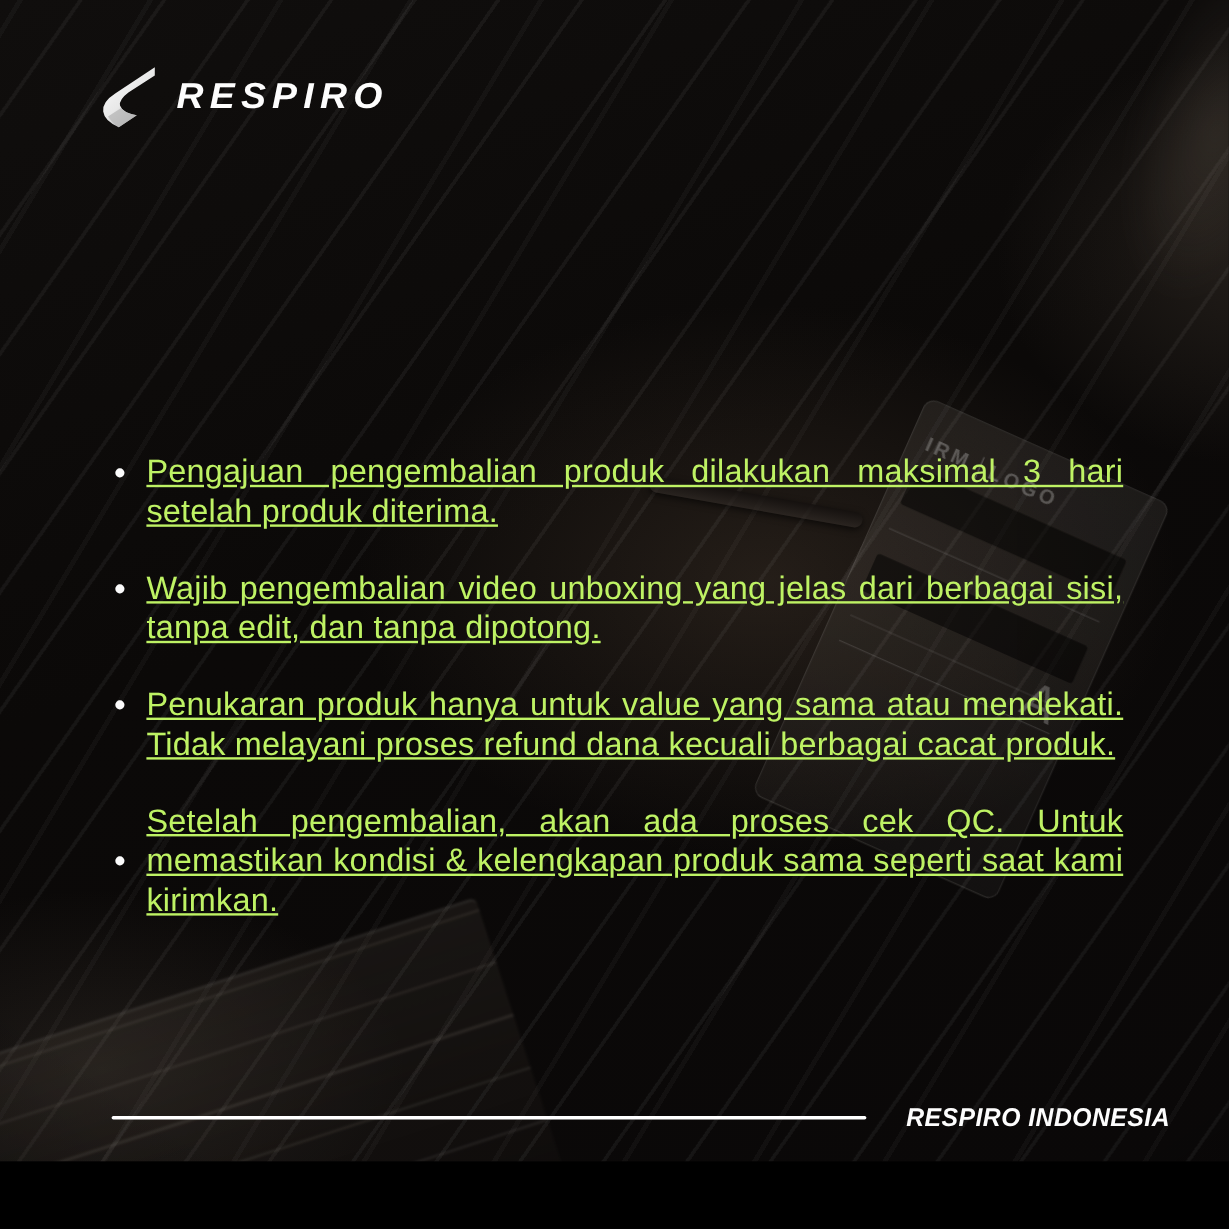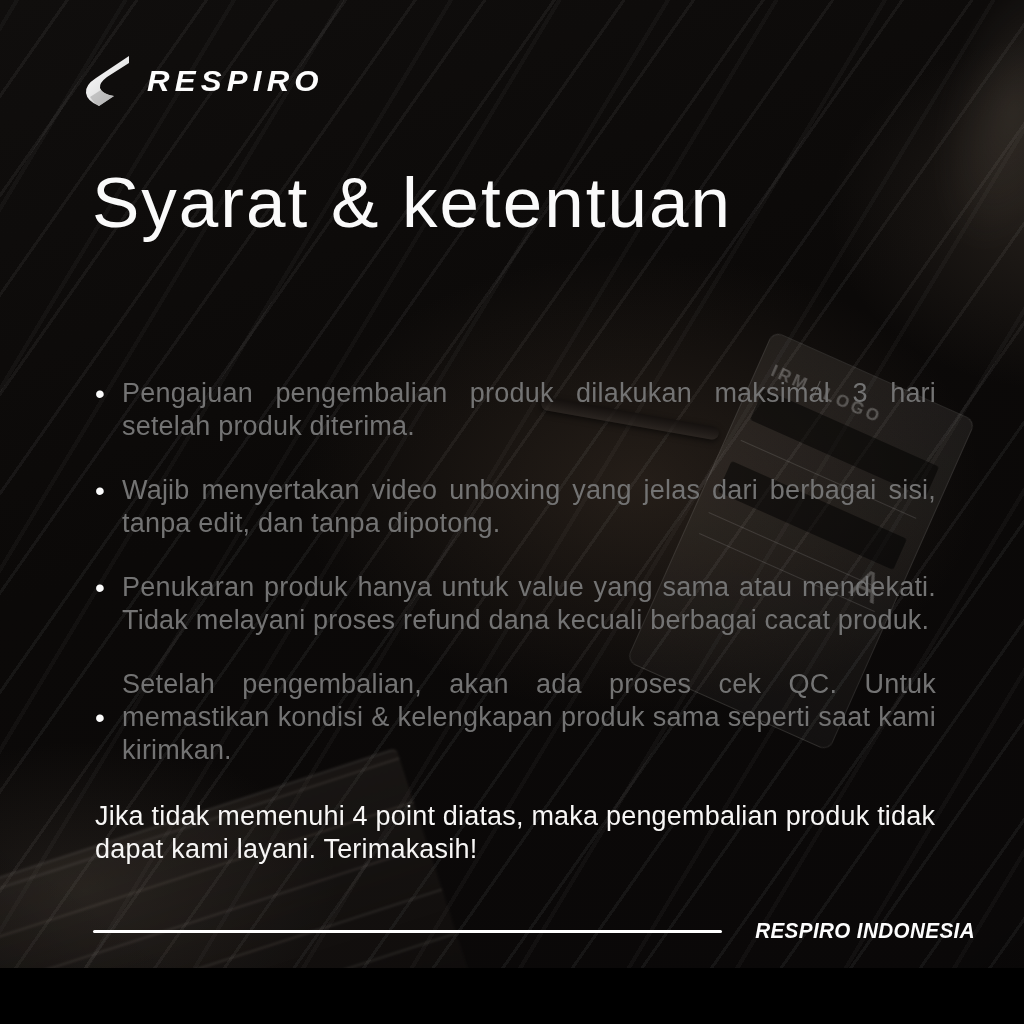"Syarat & ketentuan" span.t-line { html: <span>Syarat &amp; ketentuan</span> -> none }
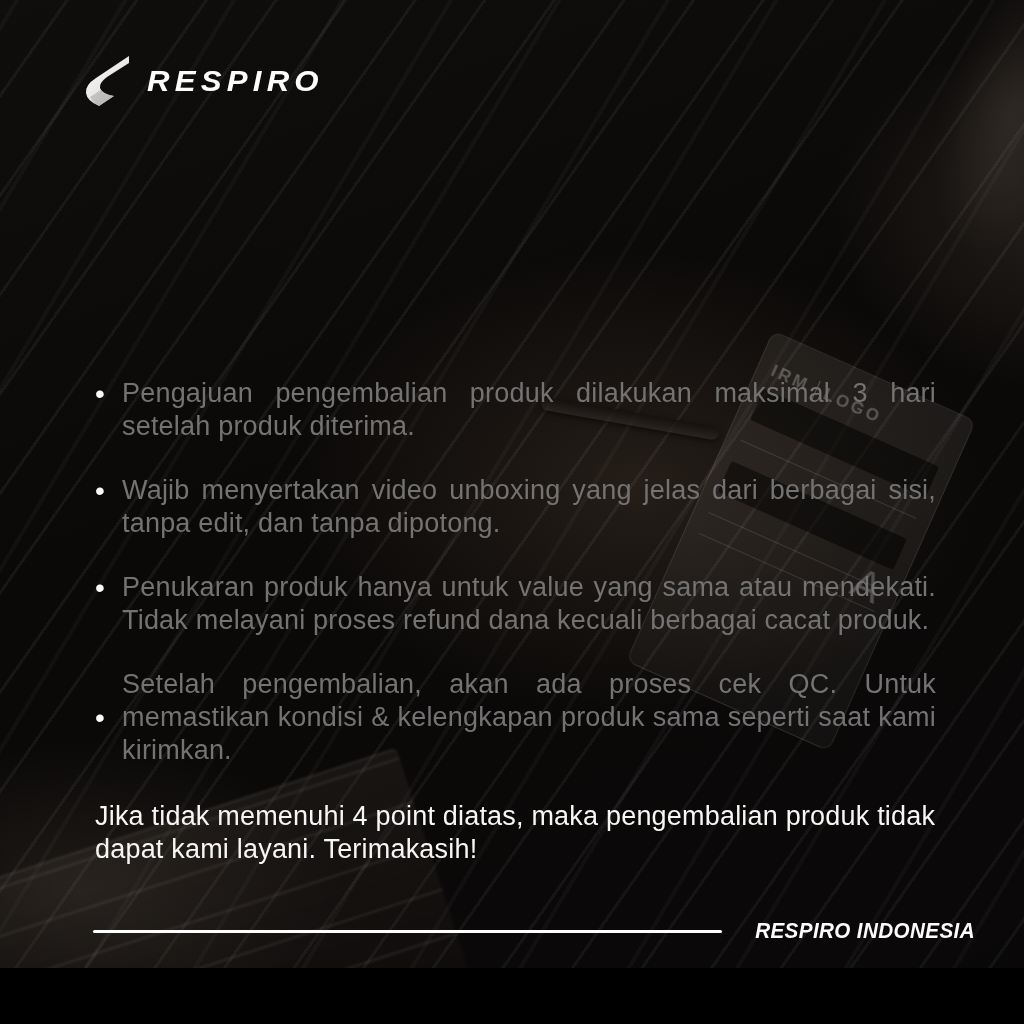"Pengajuan pengembalian produk dilakukan" .txt { color: #737373 -> #bef264; text-decoration: none -> underline }
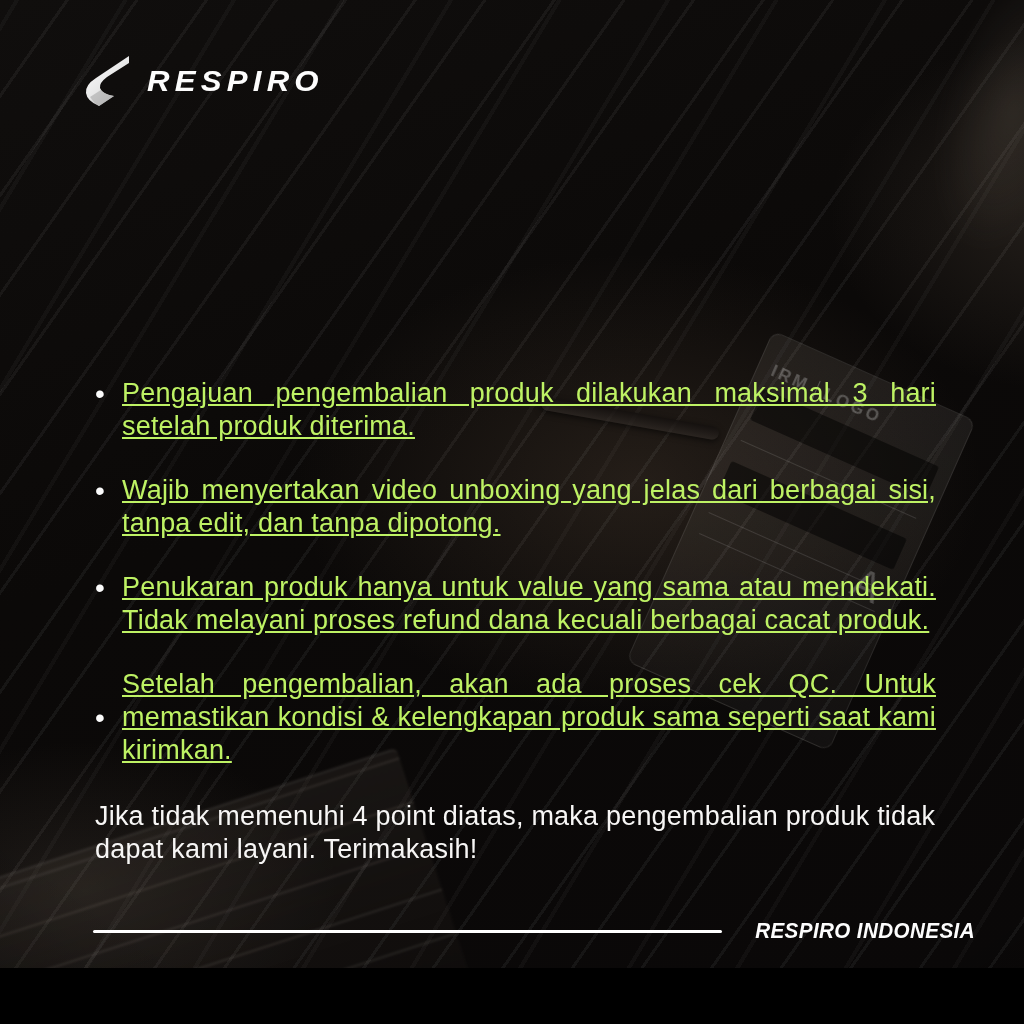"Wajib menyertakan video unboxing yang" p.txt { text: menyertakan -> pengembalian }
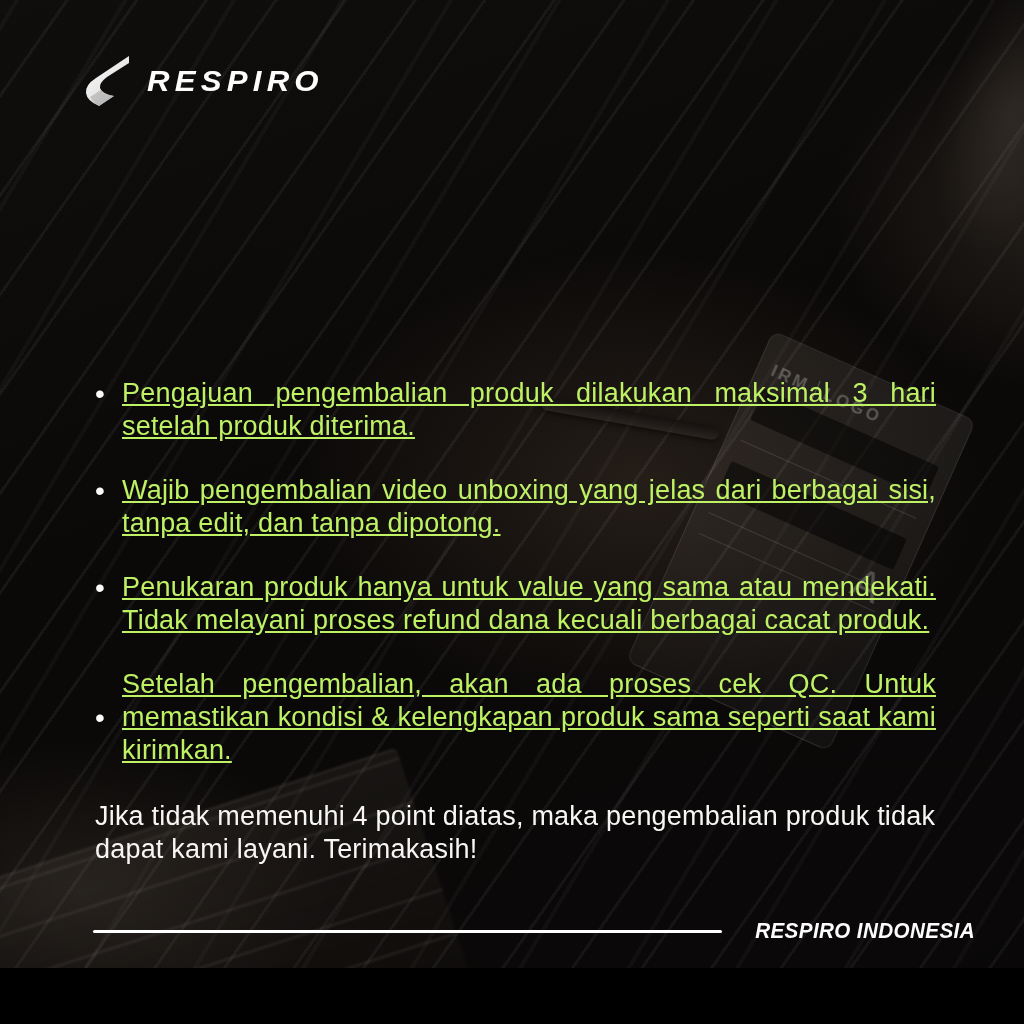"Jika tidak memenuhi 4 point" p.closing { html: <p>Jika tidak memenuhi 4 point diatas, maka pengembalian produk tidak dapat kami layani. Terimakasih!</p> -> none }
